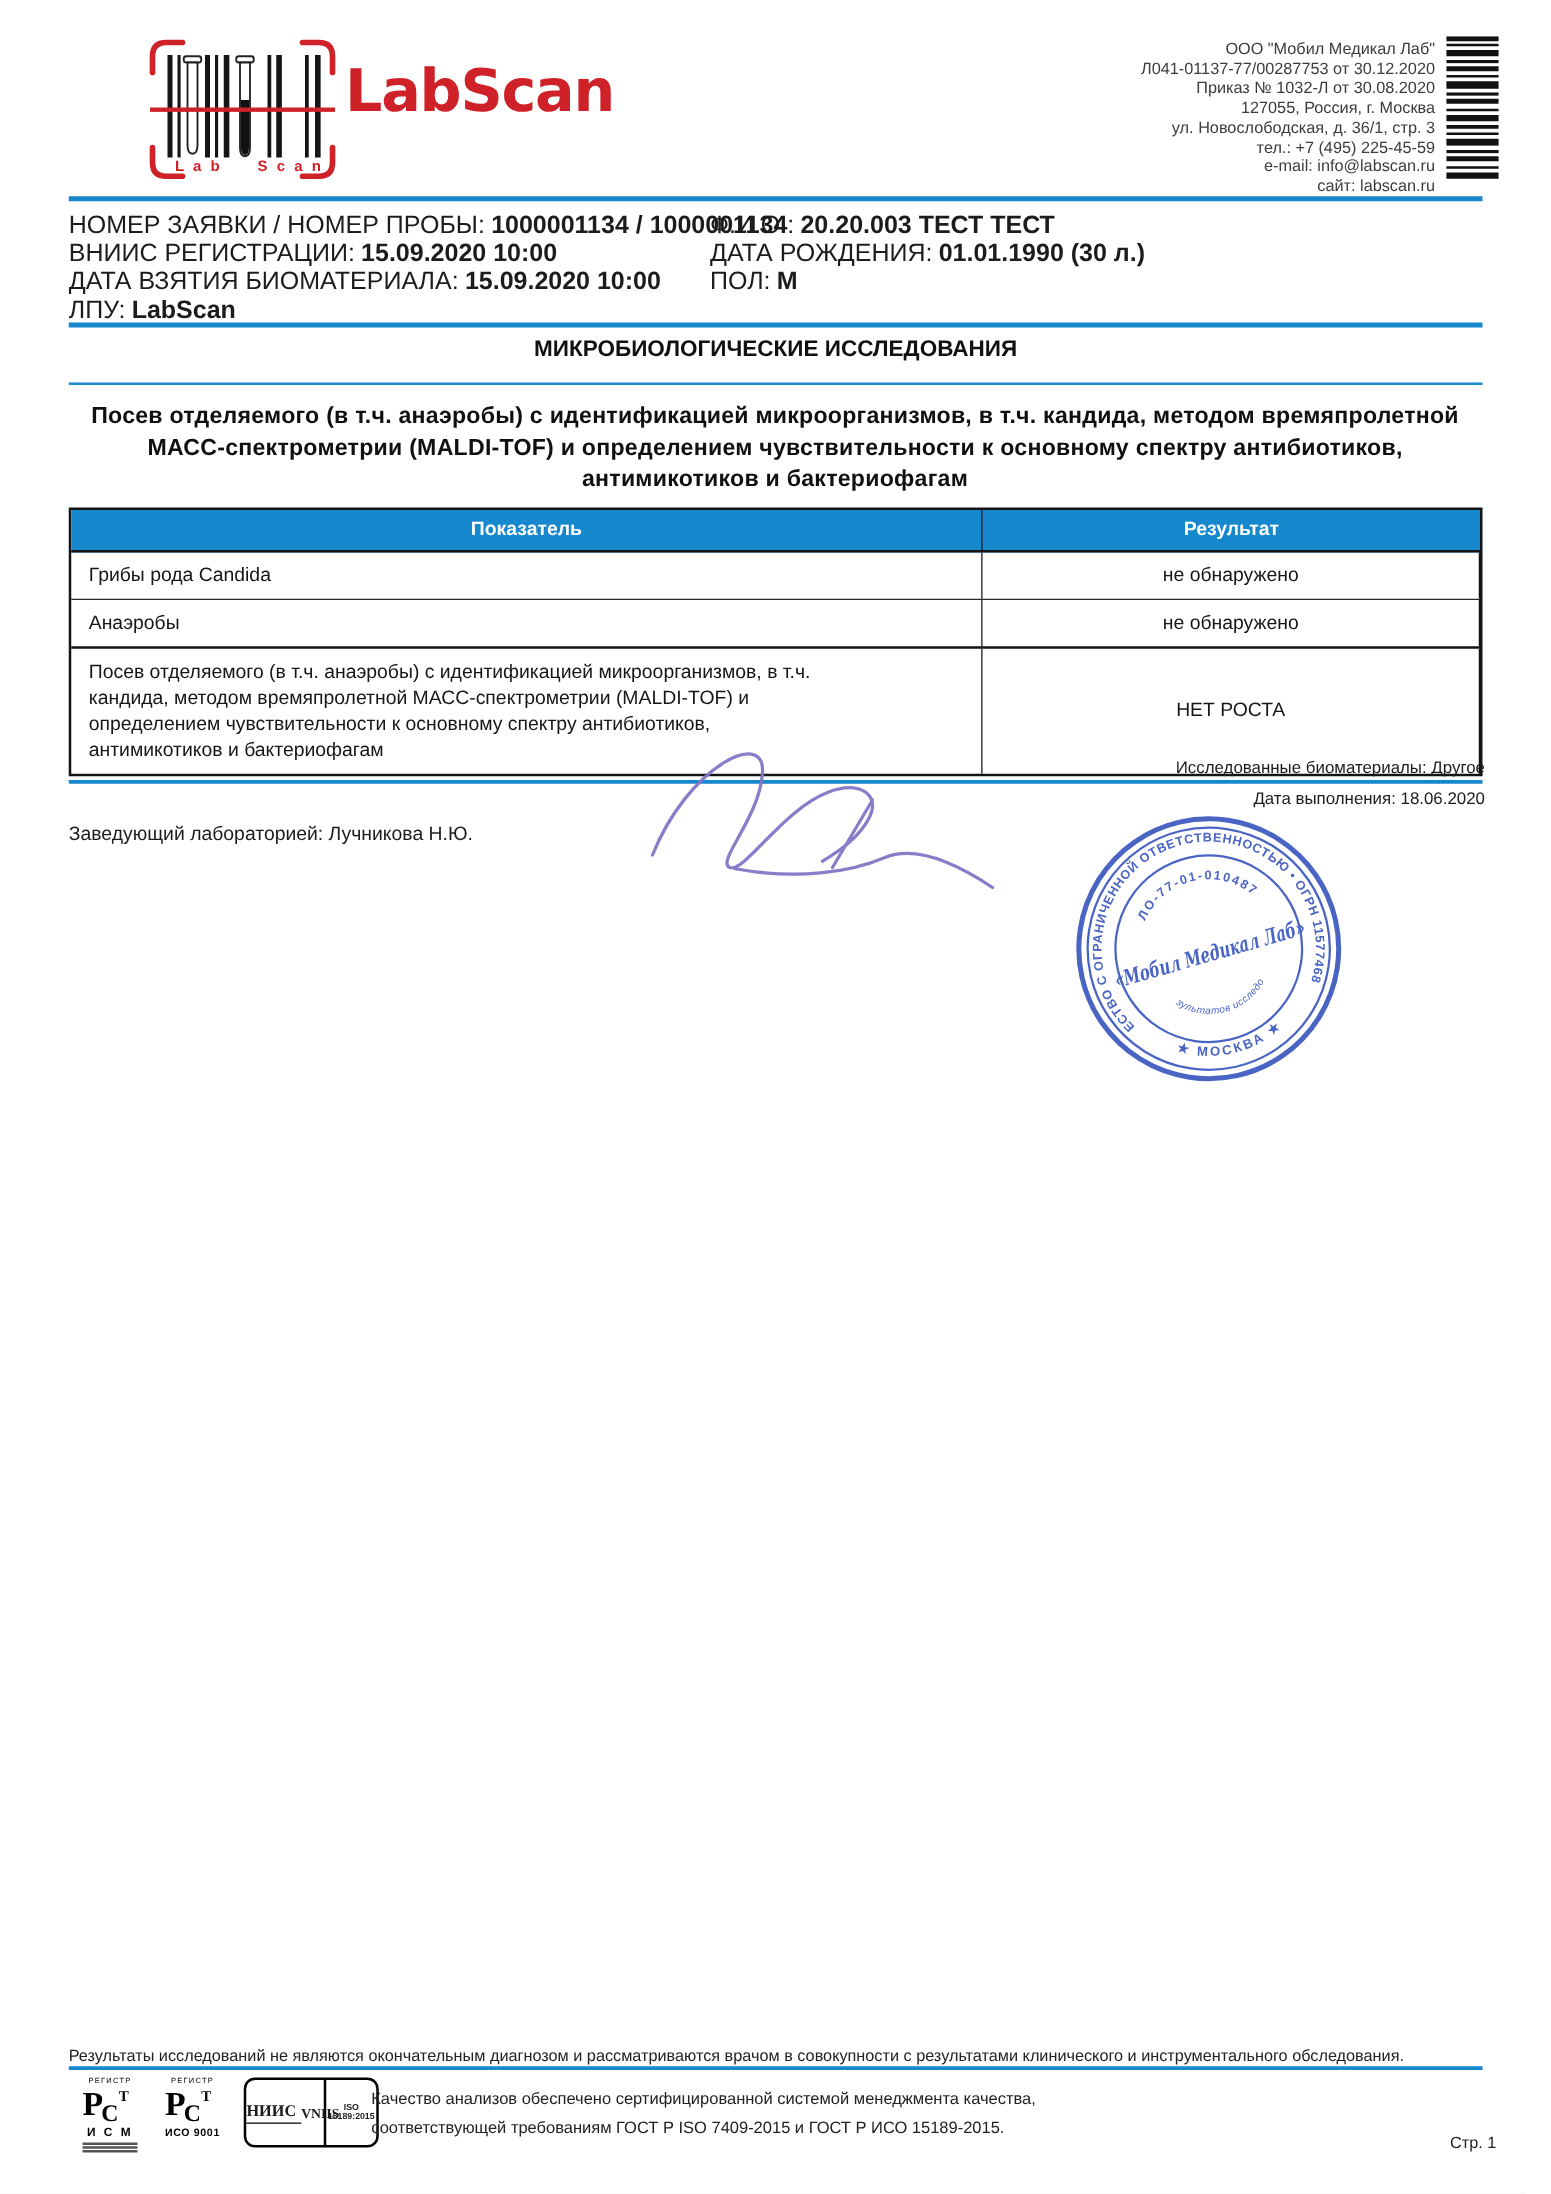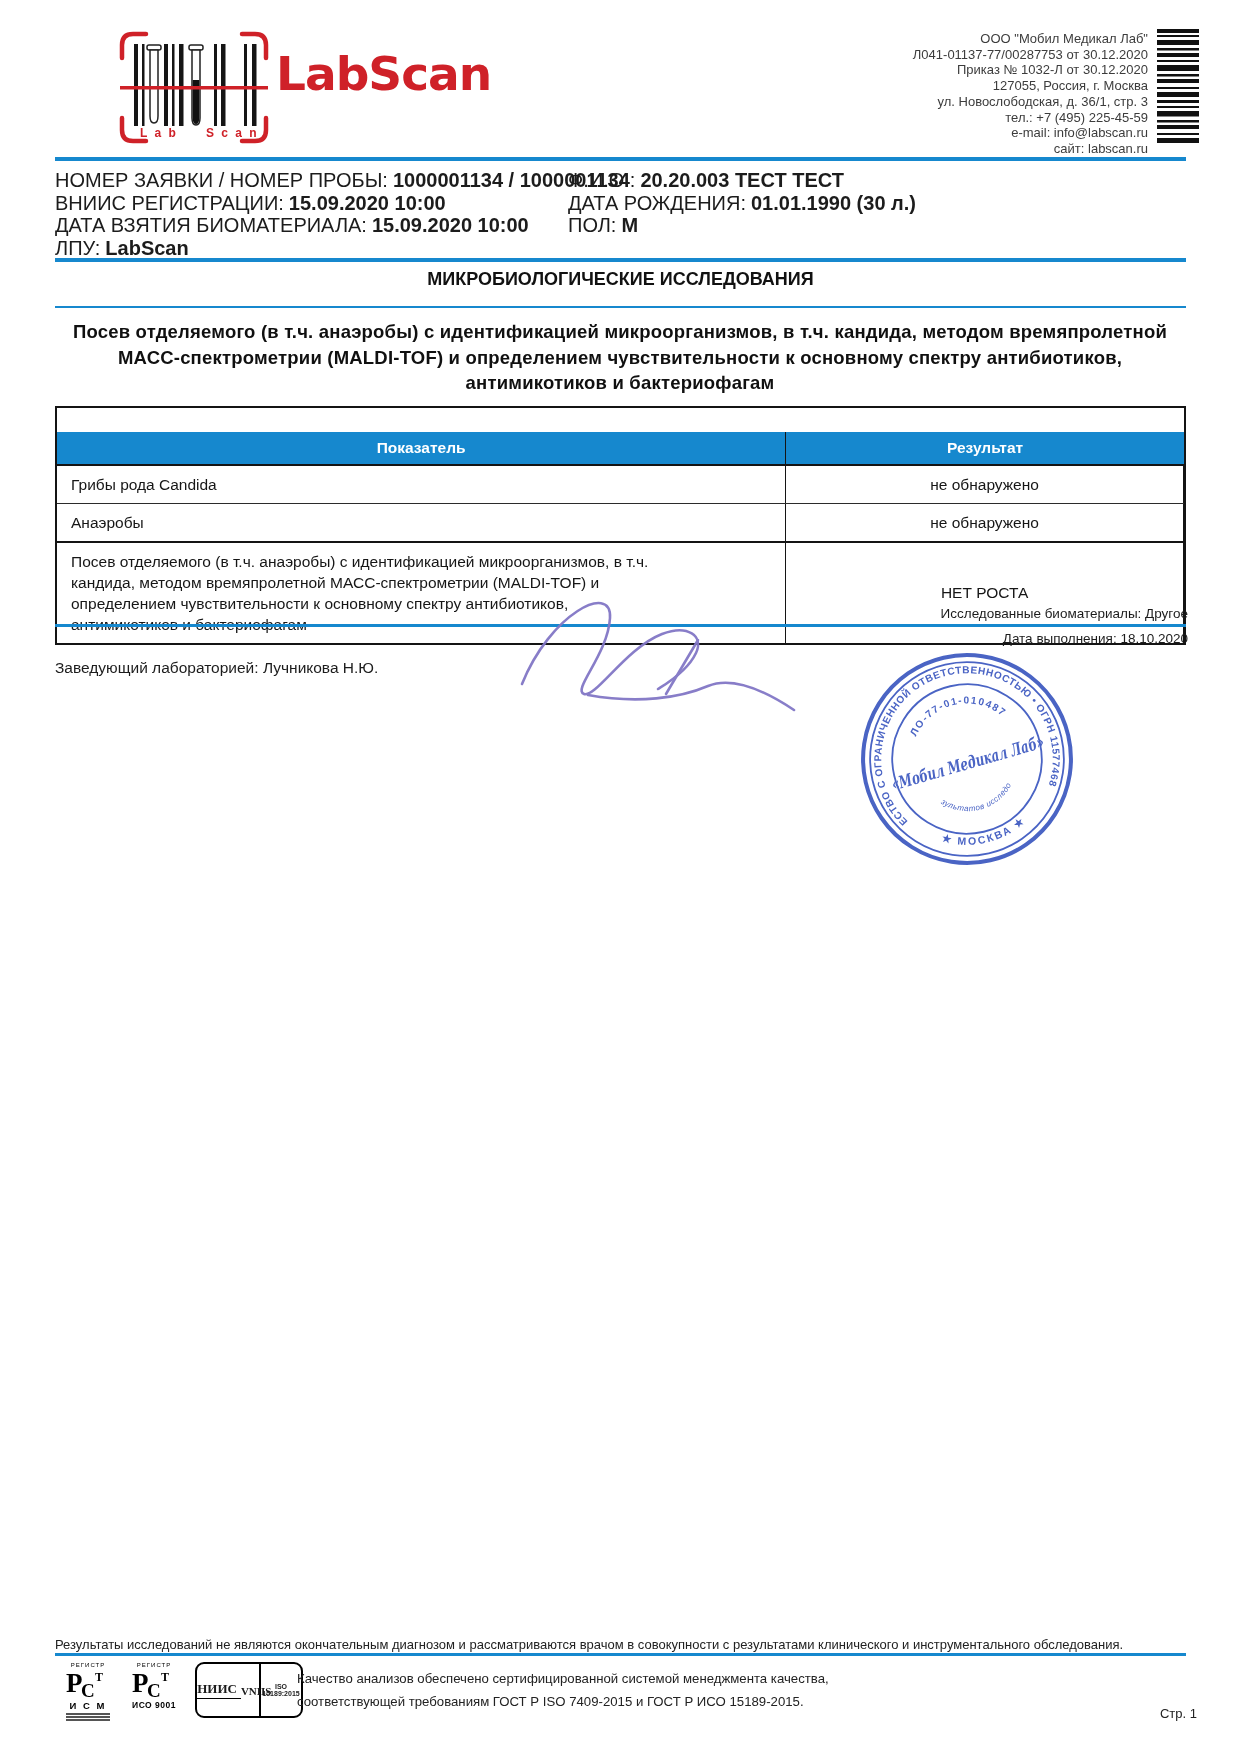"Приказ № 1032-Л от 30.12.2020" div { text: 30.12.2020 -> 30.08.2020 }
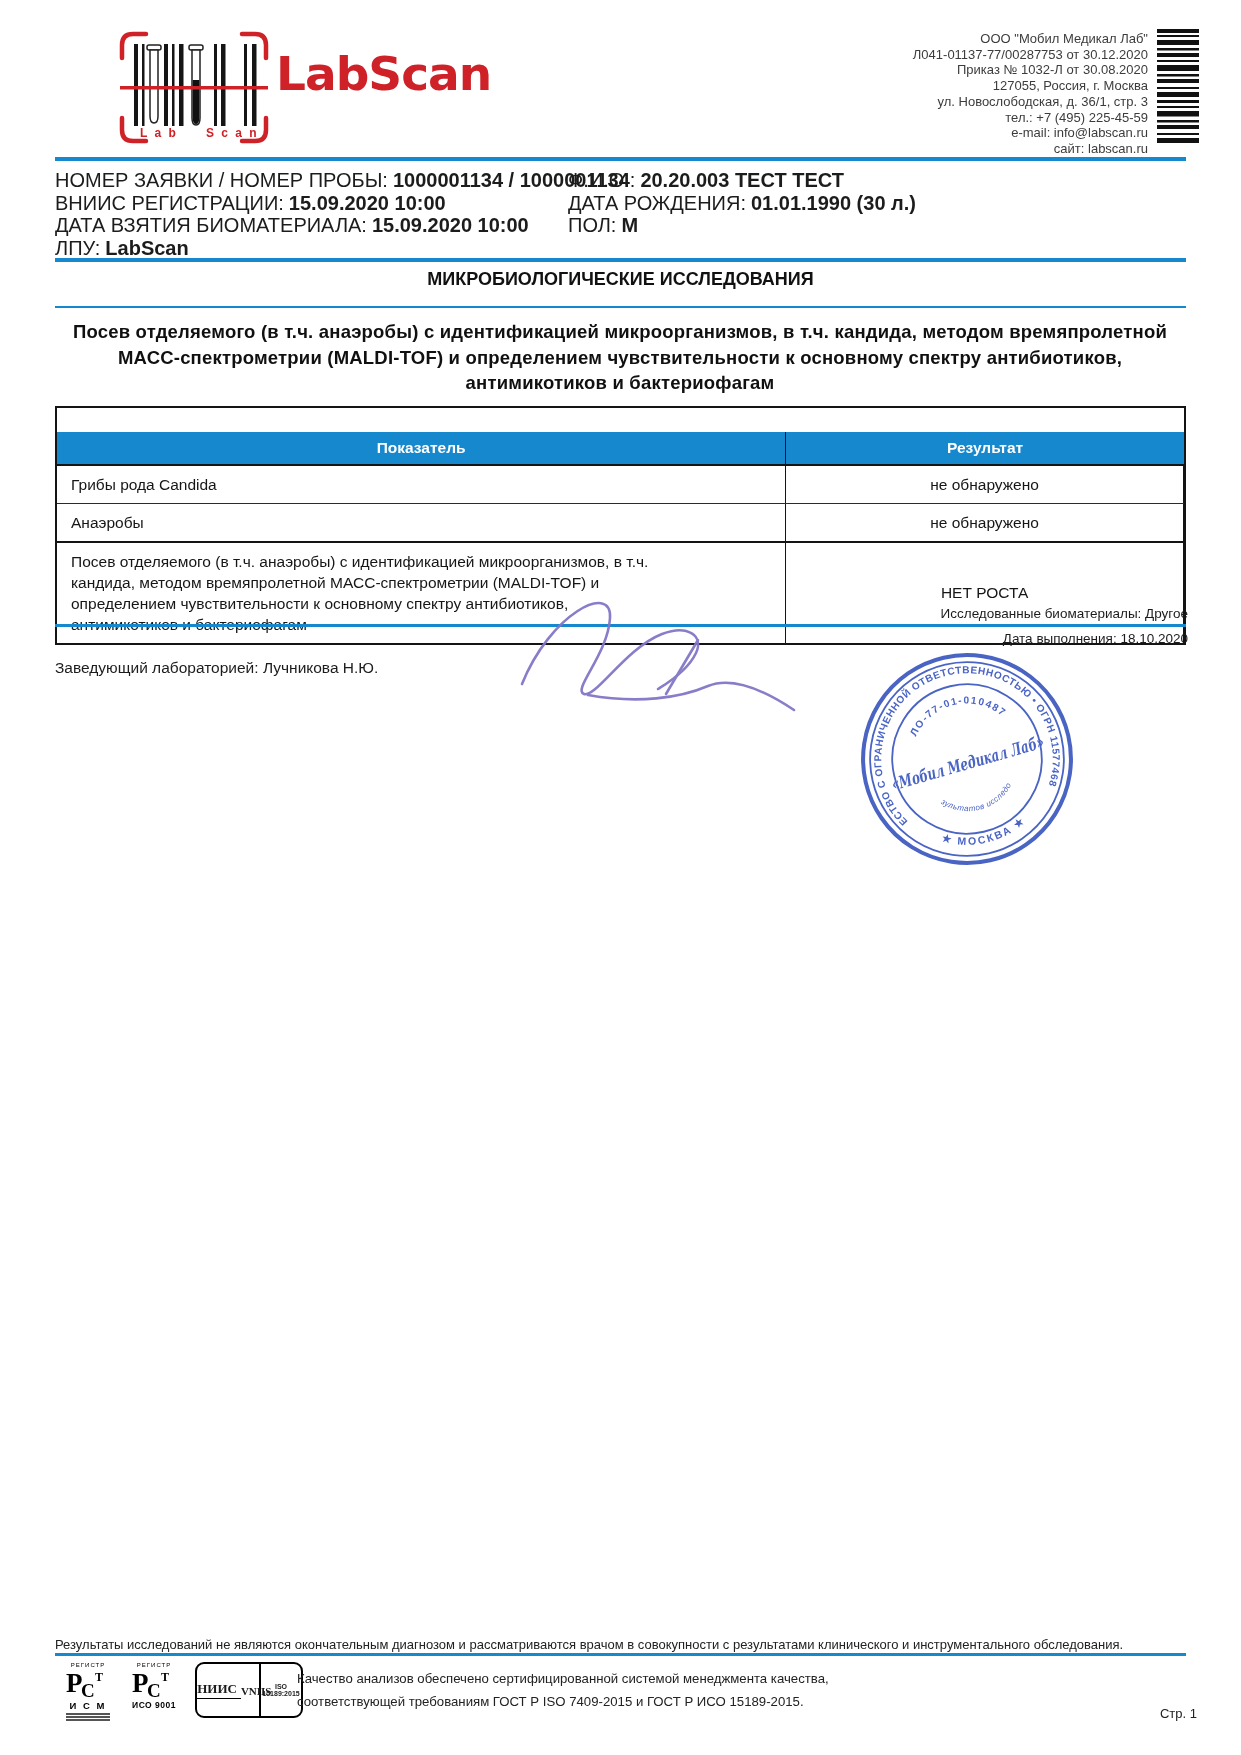"Показатель" .thead { margin-top: 24px -> none }
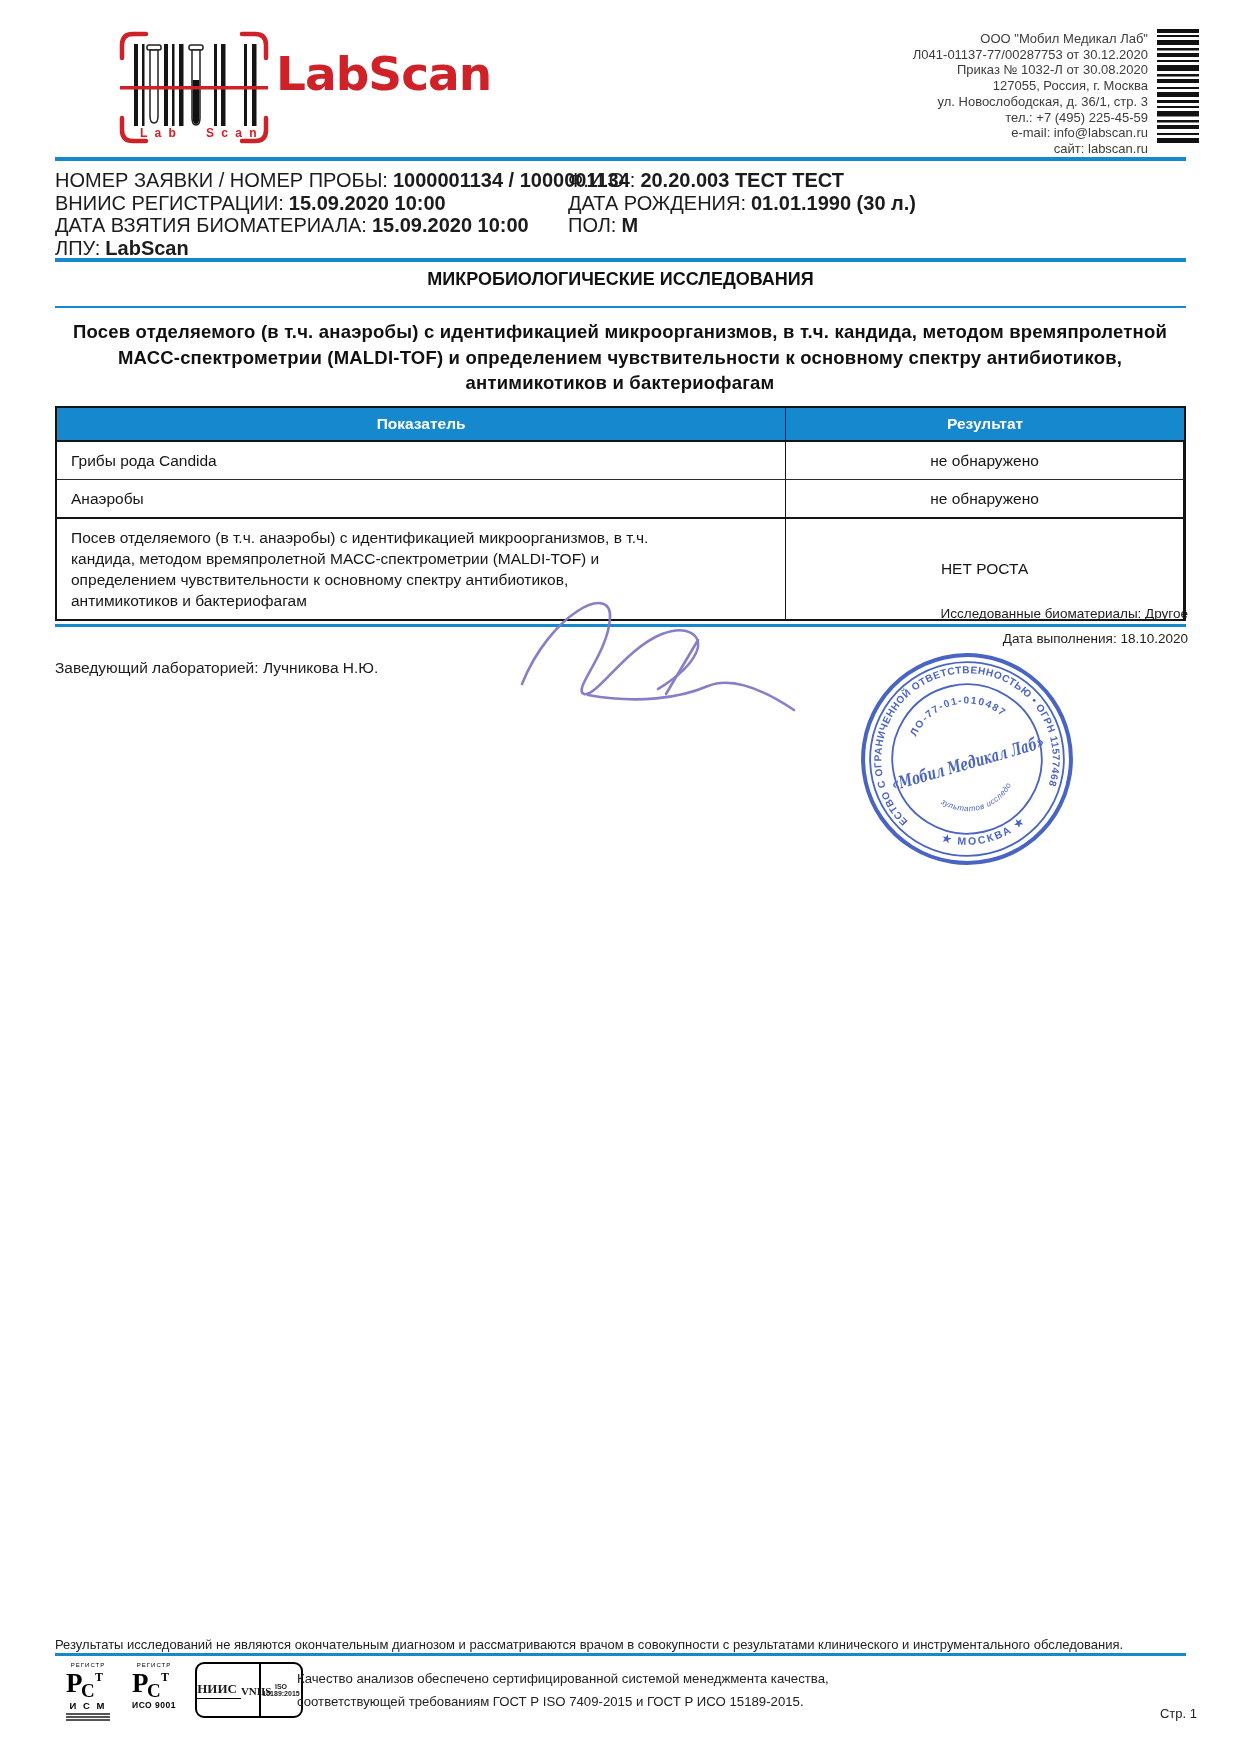"Дата выполнения: 18.10.2020" div.meta-line { text: 18.10.2020 -> 18.06.2020 }
